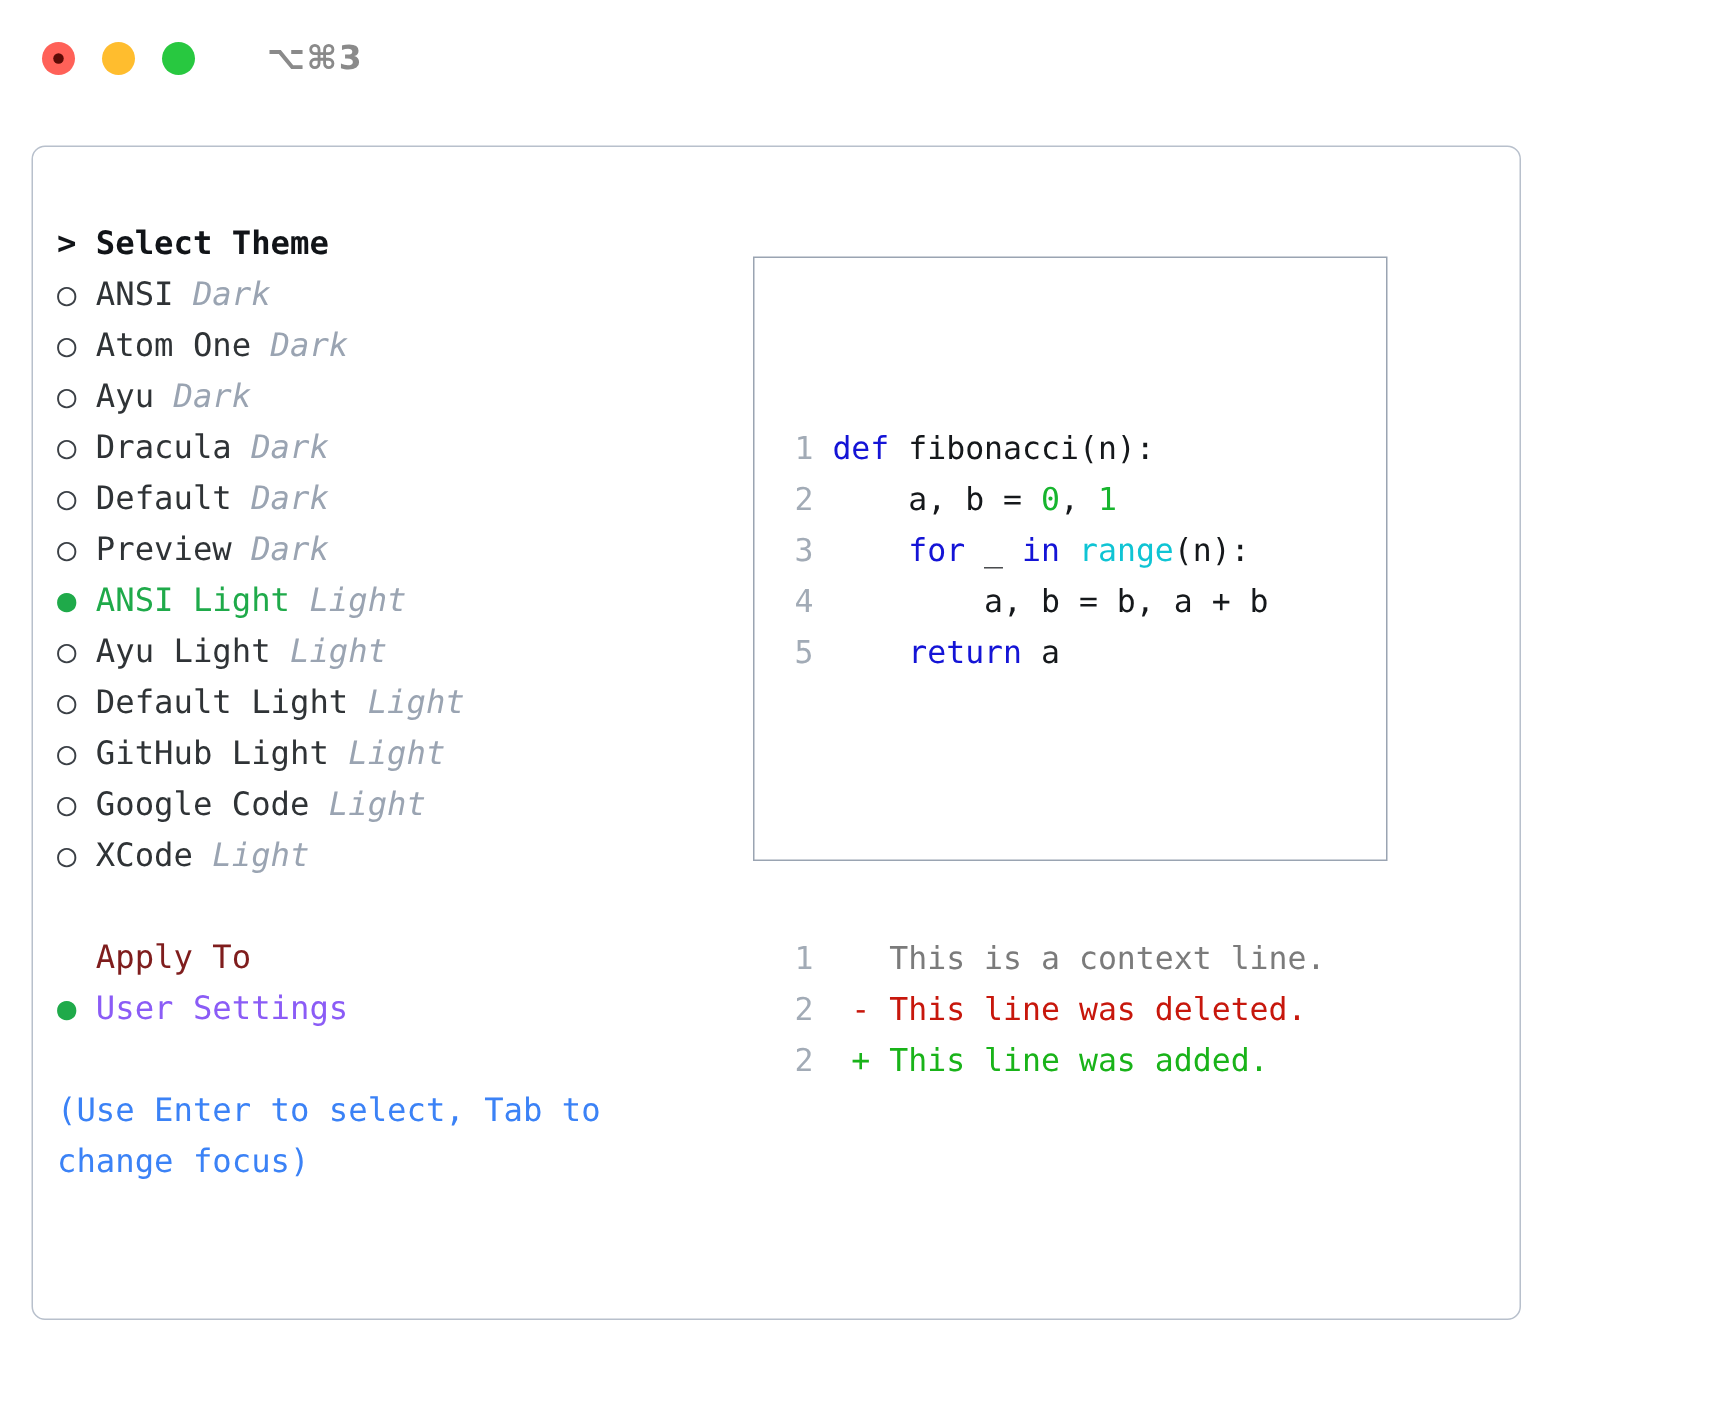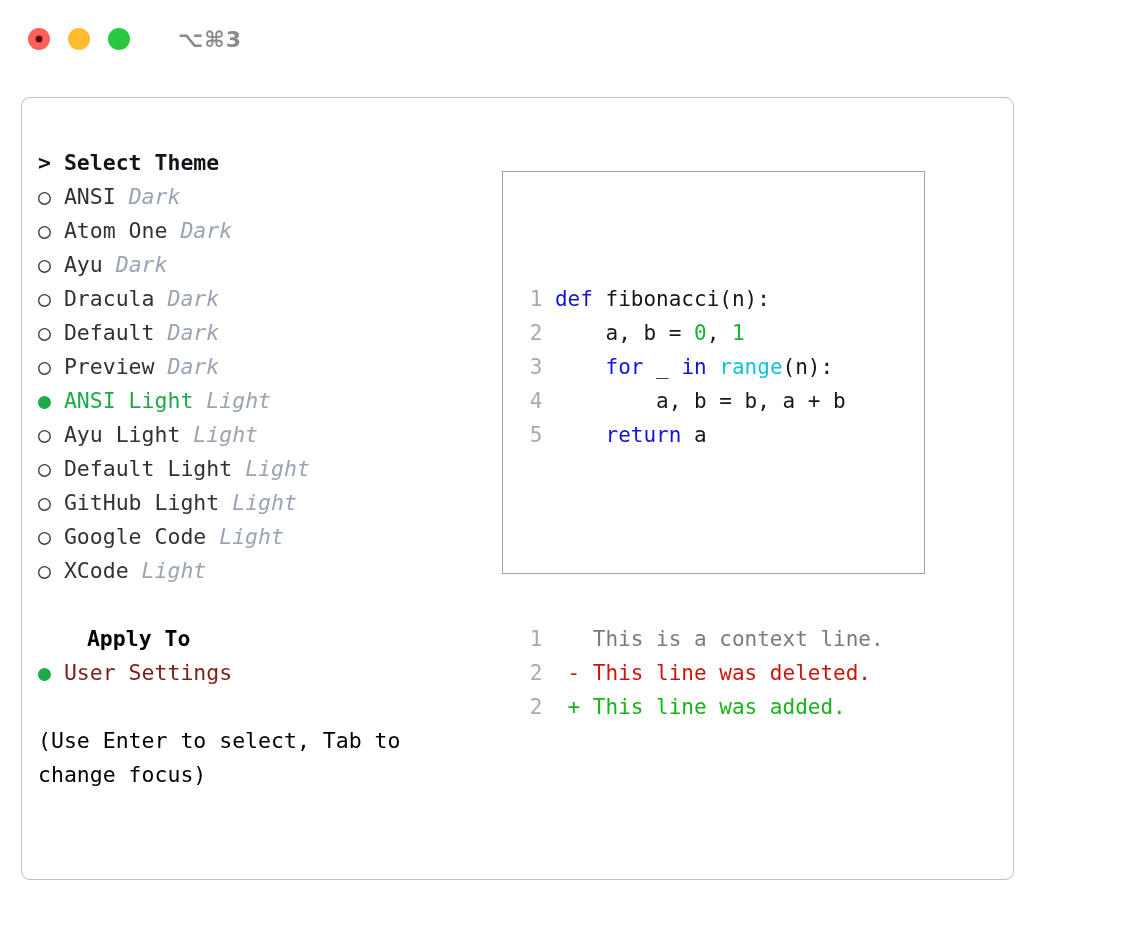"Apply To" .apply-title { color: #000000 -> #7f1d1d; font-weight: bold -> normal; margin-left: 23px -> none }
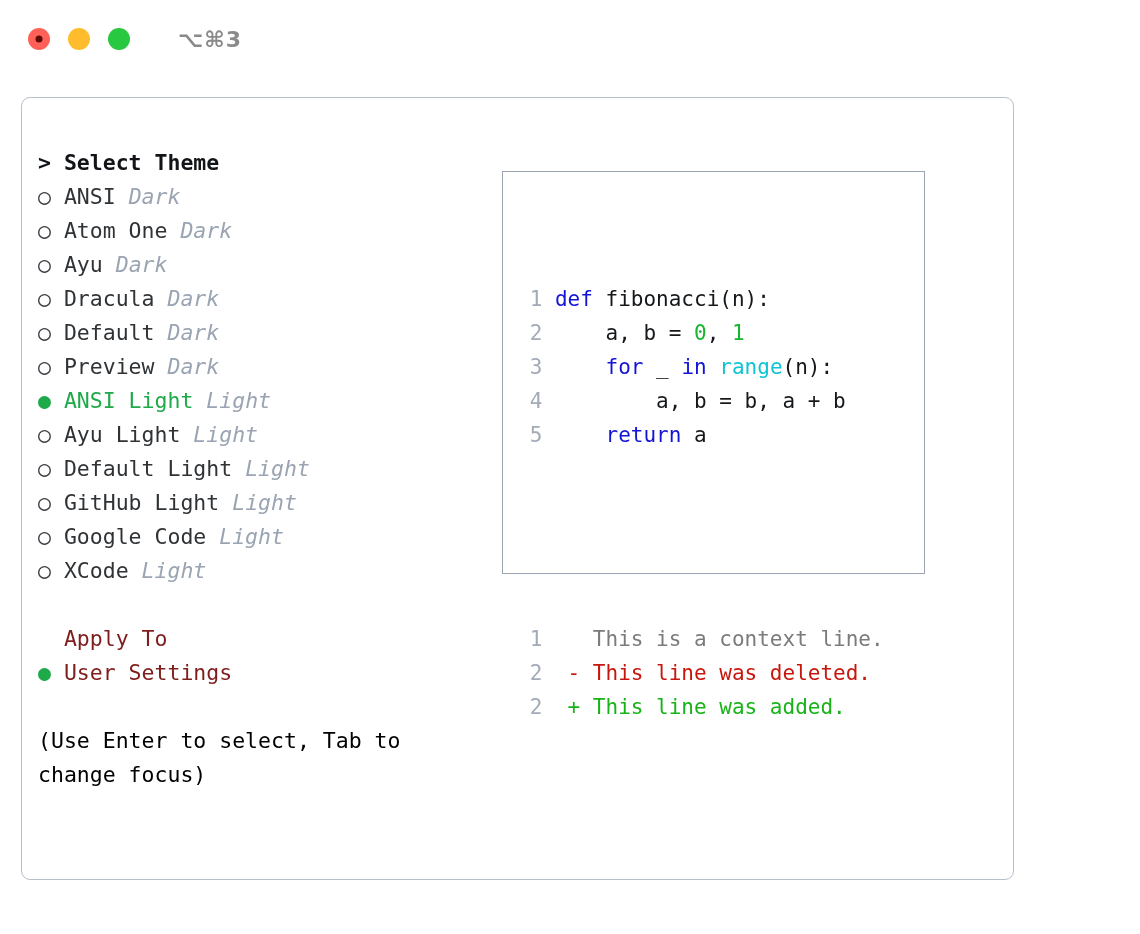"User Settings" .apply-selected { color: #7f1d1d -> #8b5cf6 }
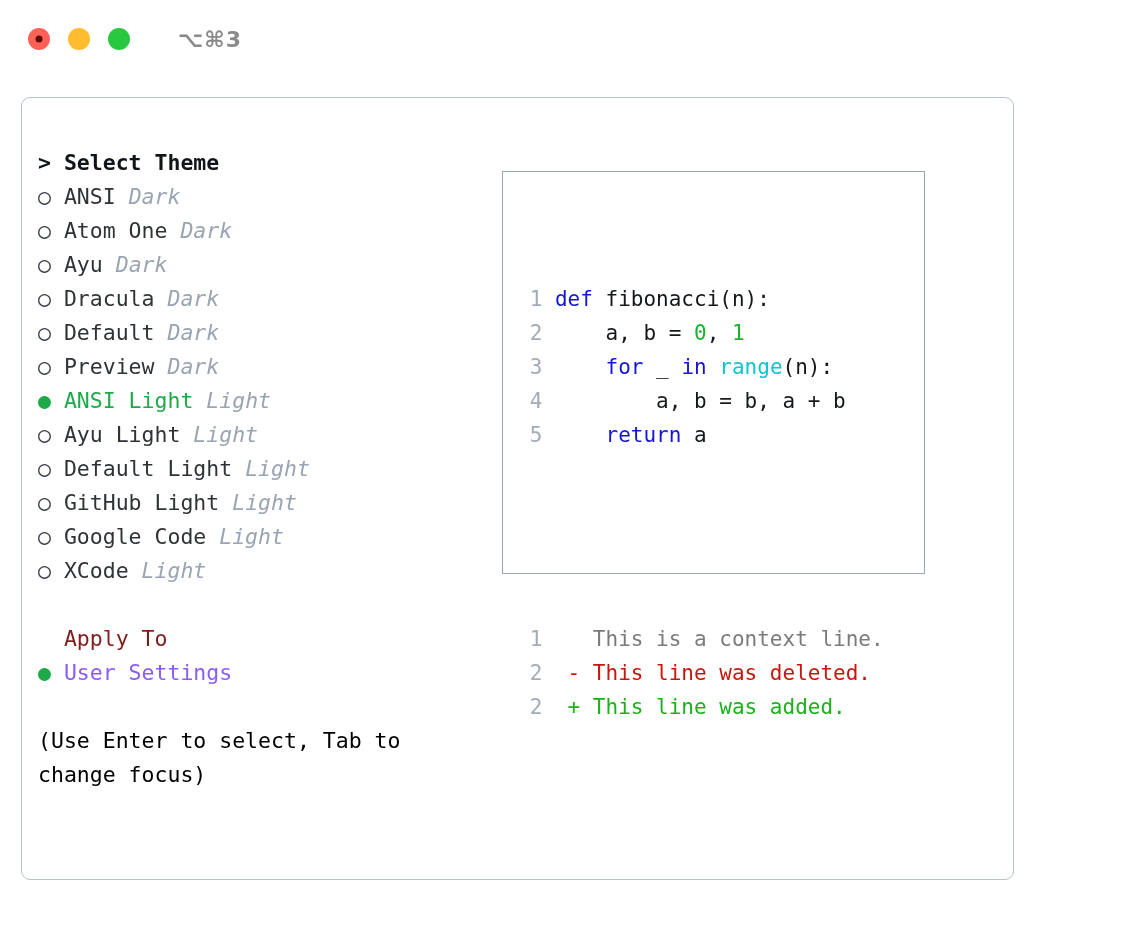"(Use Enter to select, Tab" .hint { color: #000000 -> #3b82f6 }
